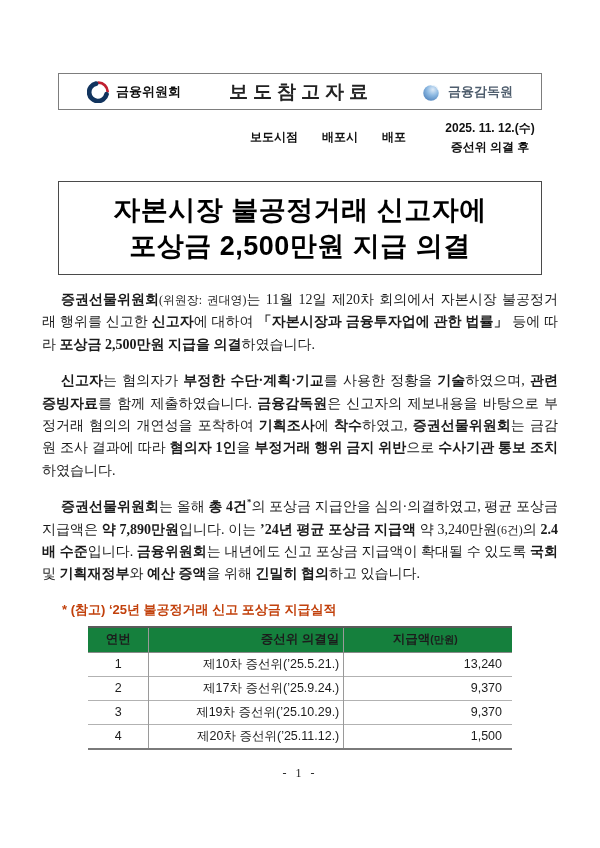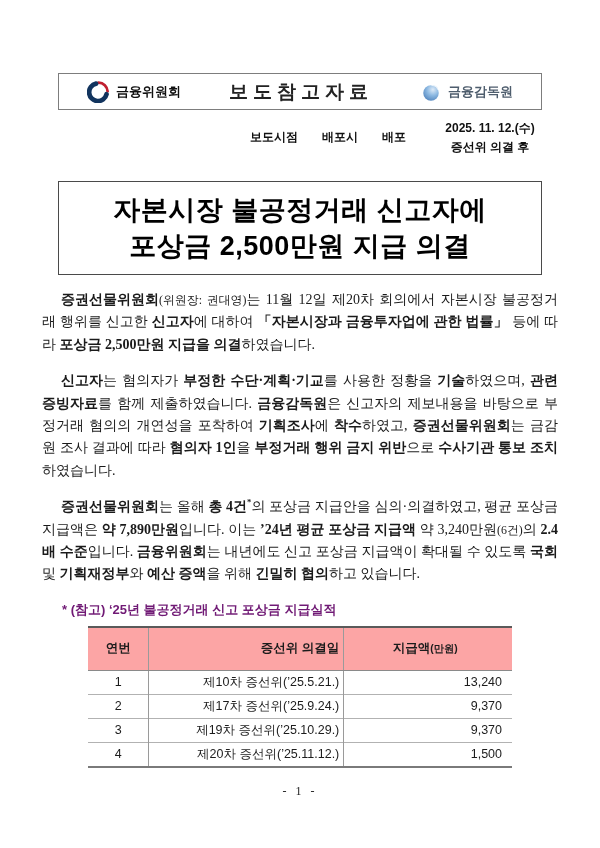"* (참고) ‘25년 불공정거래 신고" .ref-note { color: #701a75 -> #c2410c }
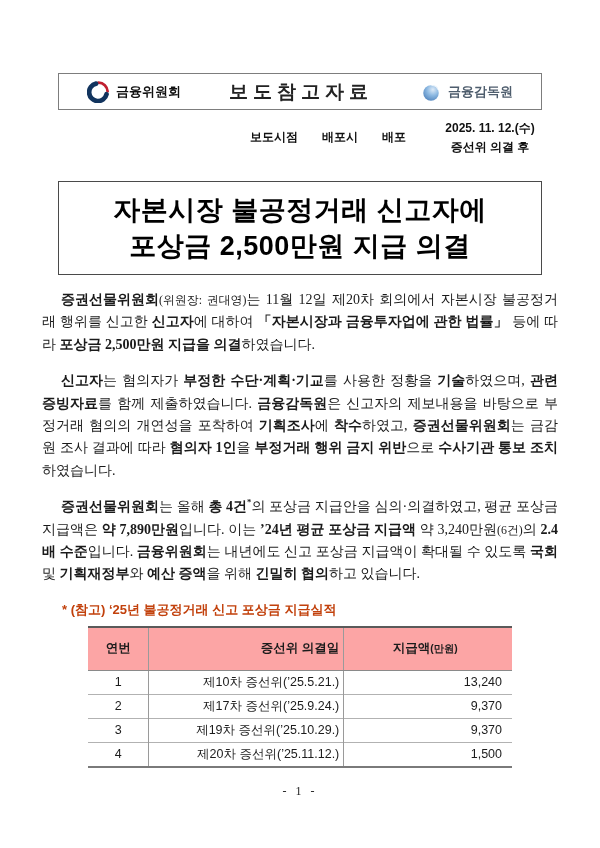"연번" table.ref-table th { background: #fca5a5 -> #15803d; padding: 10px 4px -> 1px 4px }
